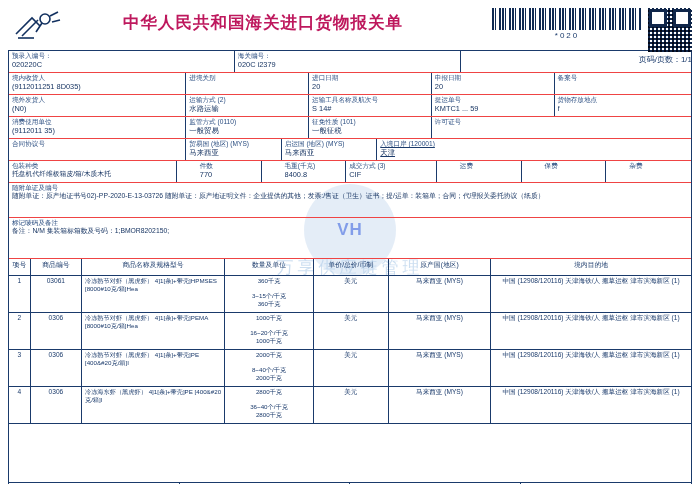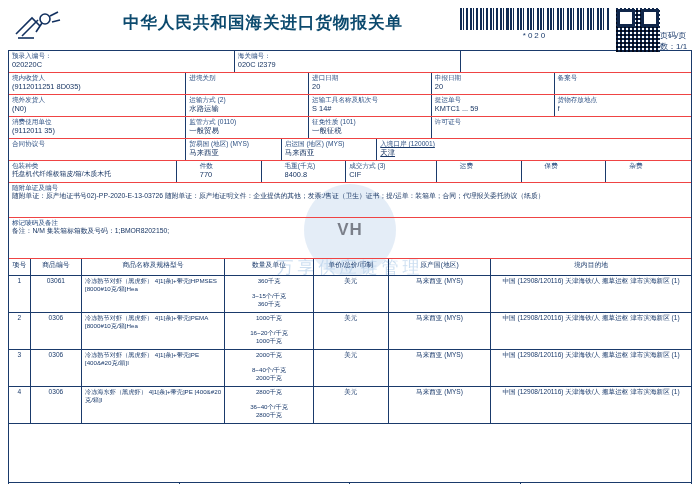"中华人民共和国海关进口货物报关单" .title { color: #0c4a6e -> #be185d }
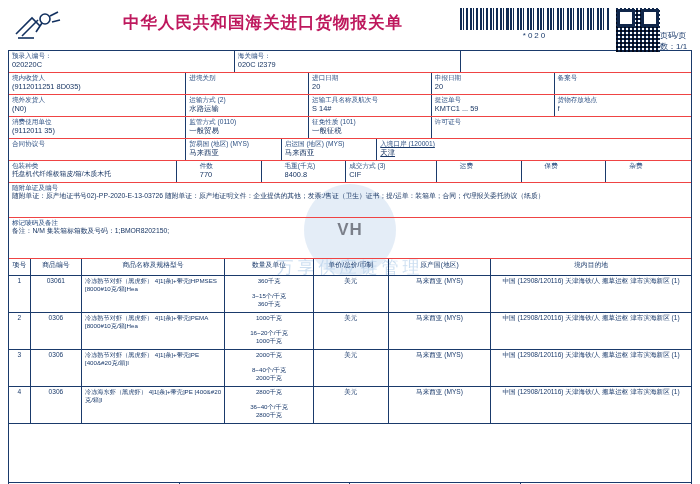"*020" .codes { flex-direction: row -> column }
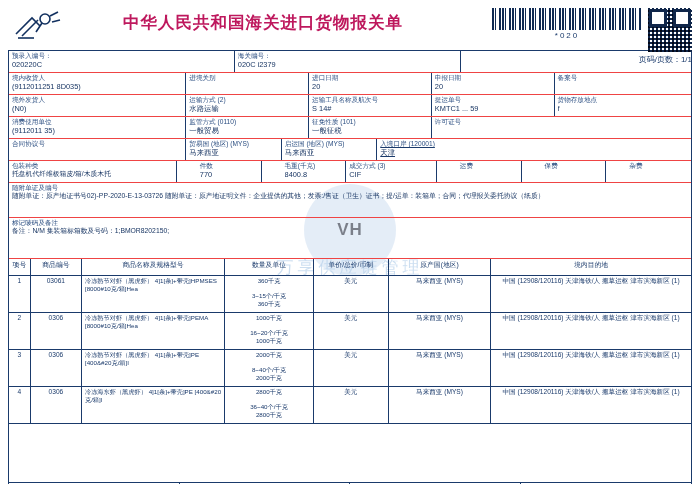"VH" .wm-circle { color: #0f172a -> #1d4ed8 }
